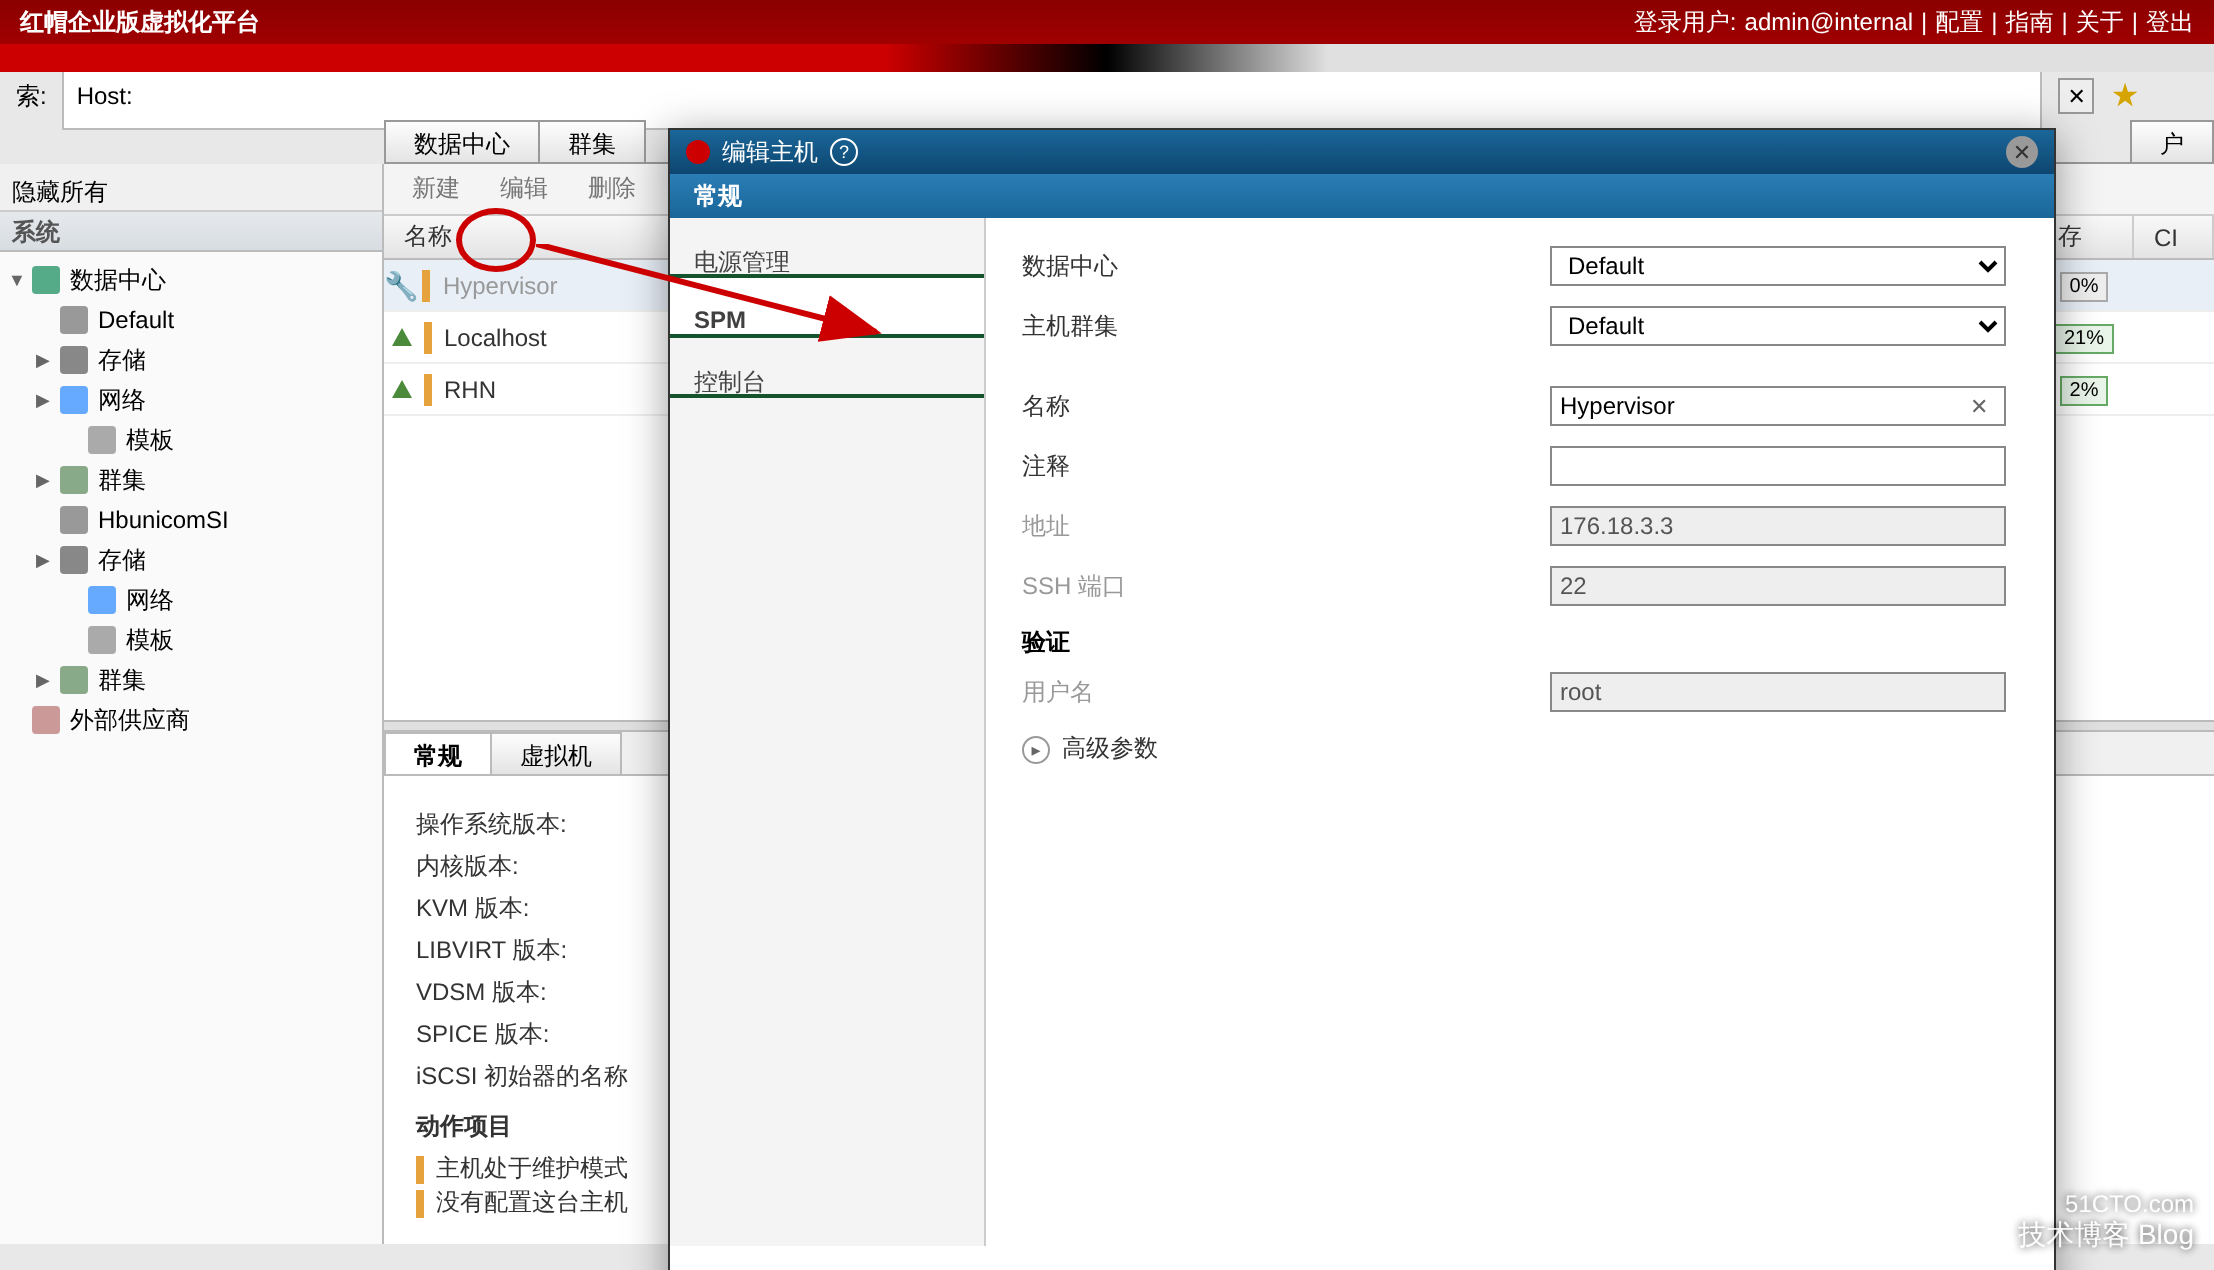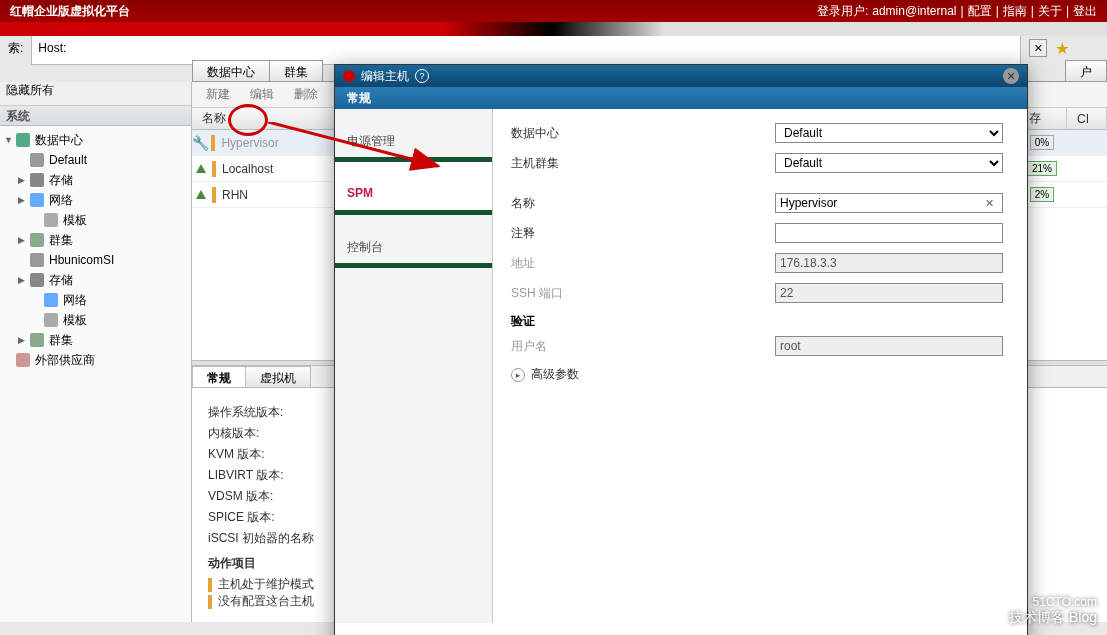"隐藏所有" .sidebar .toprow { align-items: flex-start -> flex-end }
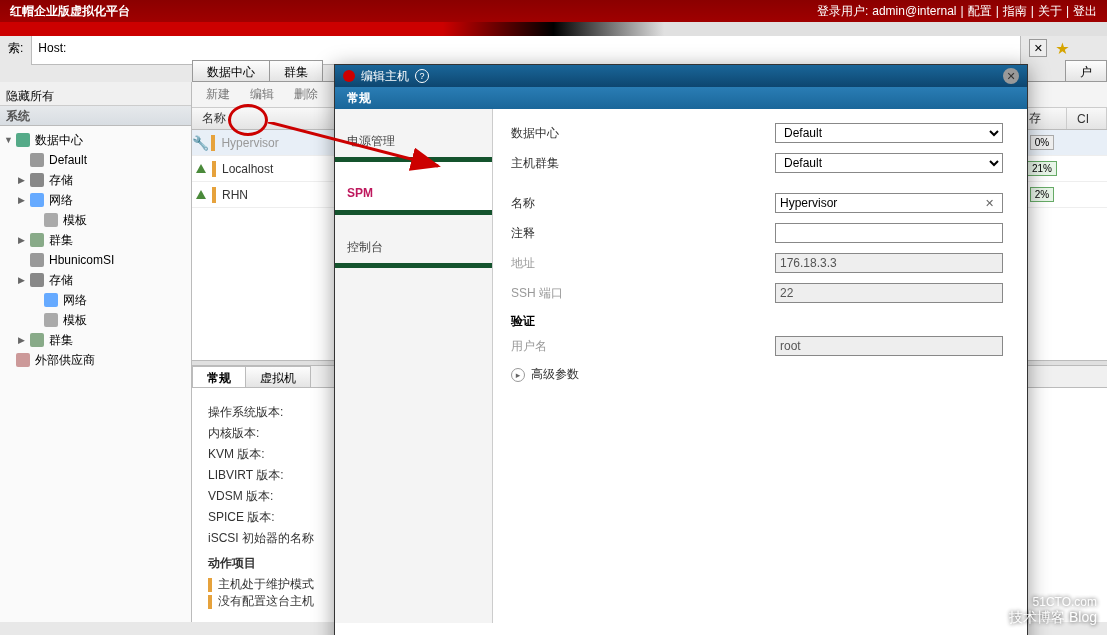"电源管理" .dlgside .item { border-bottom: 5px solid #14532d -> 2px solid #14532d; padding: 24px 12px -> 14px 12px }
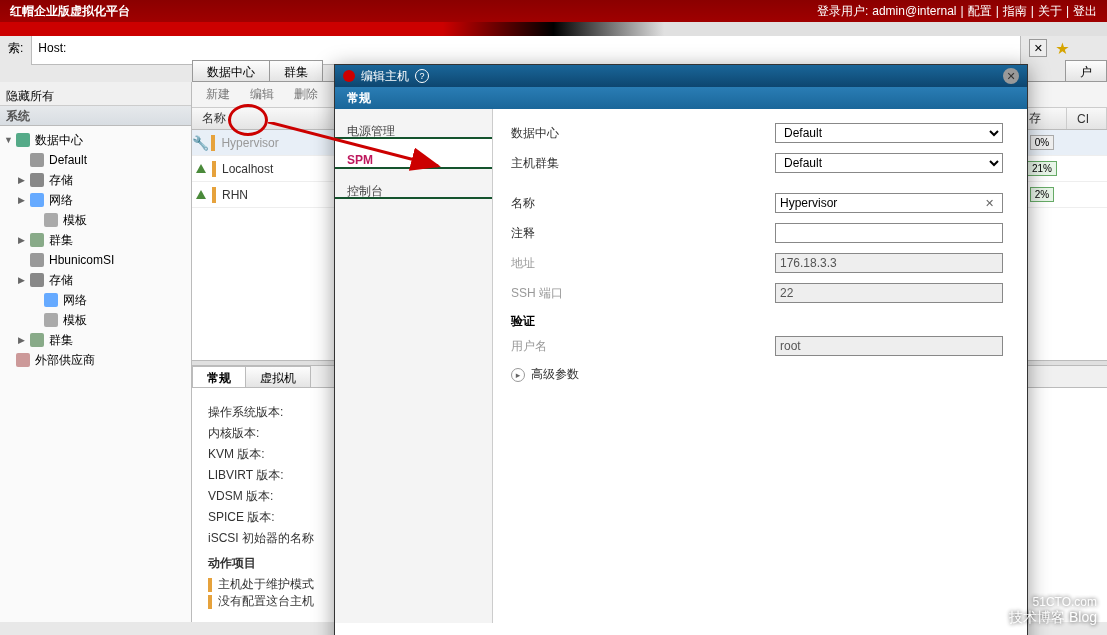"SPM" .dlgside .item.sel { color: #be185d -> #404040 }
